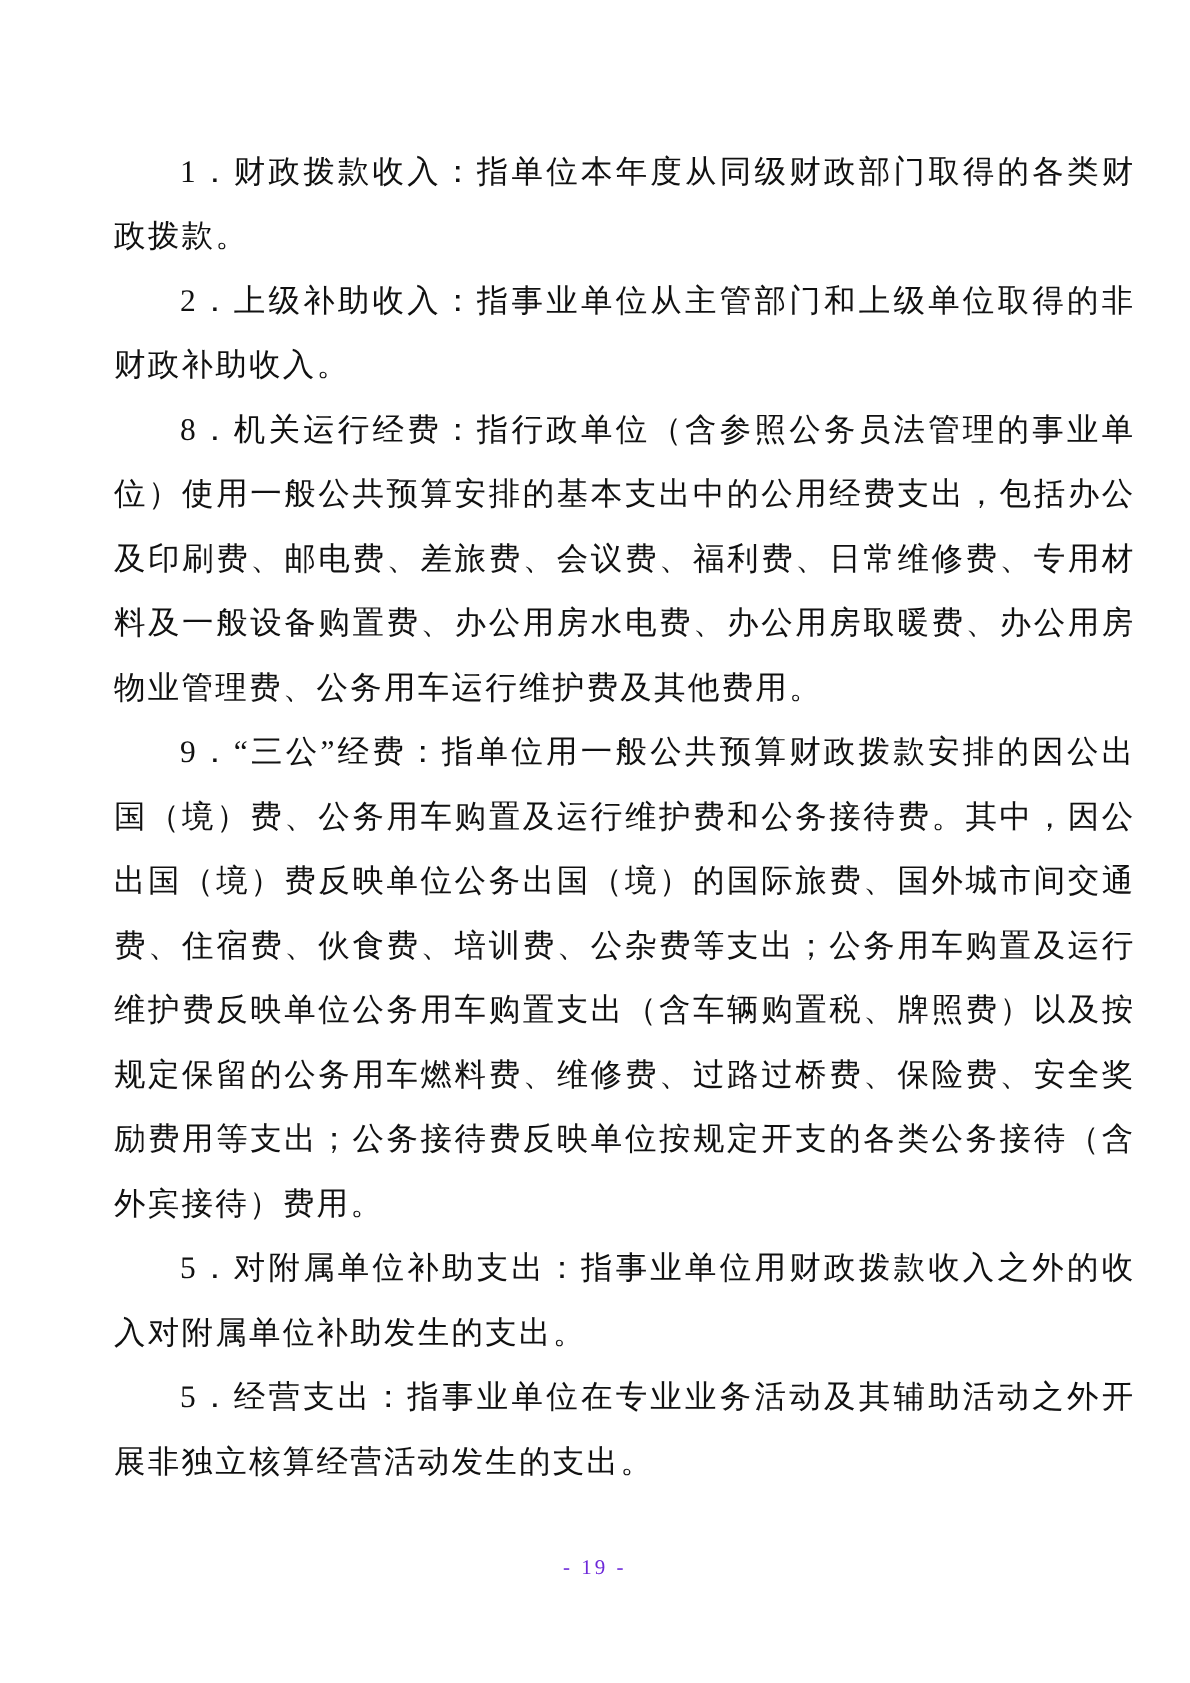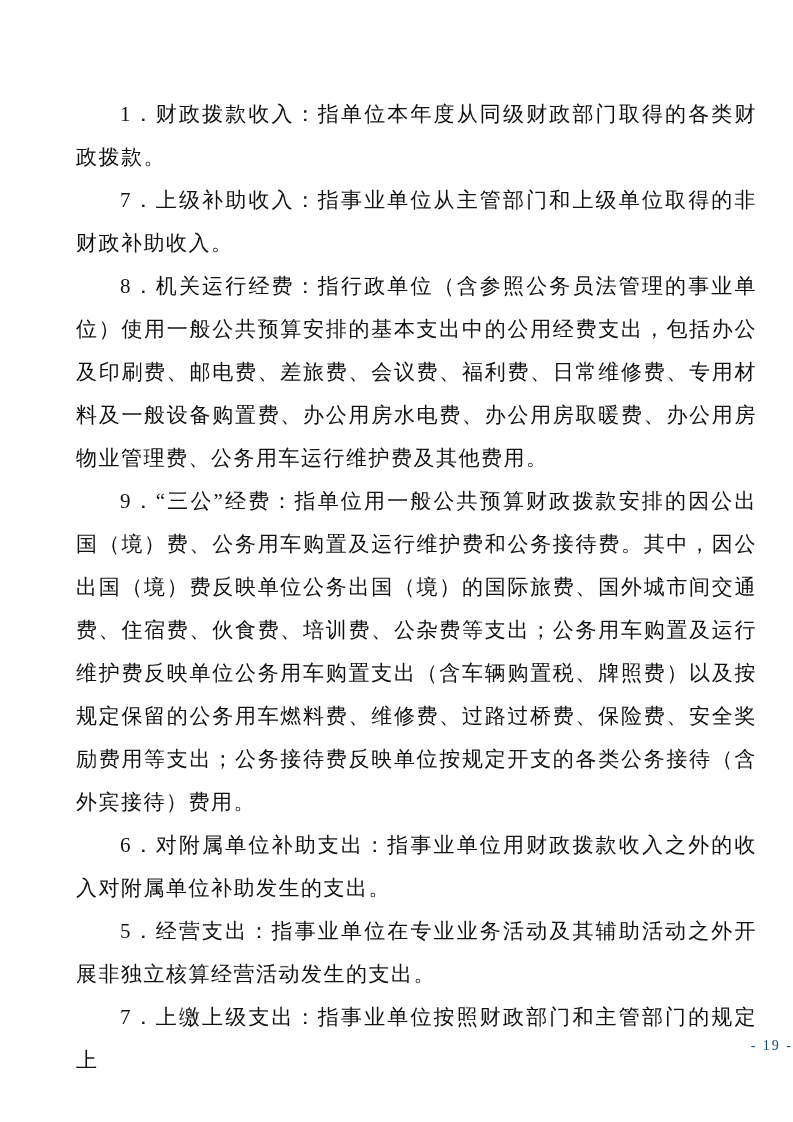"7．上级补助收入：指事业单位从主管部门和上级单位取得的非财政补助收入。" p { text: 7 -> 2 }
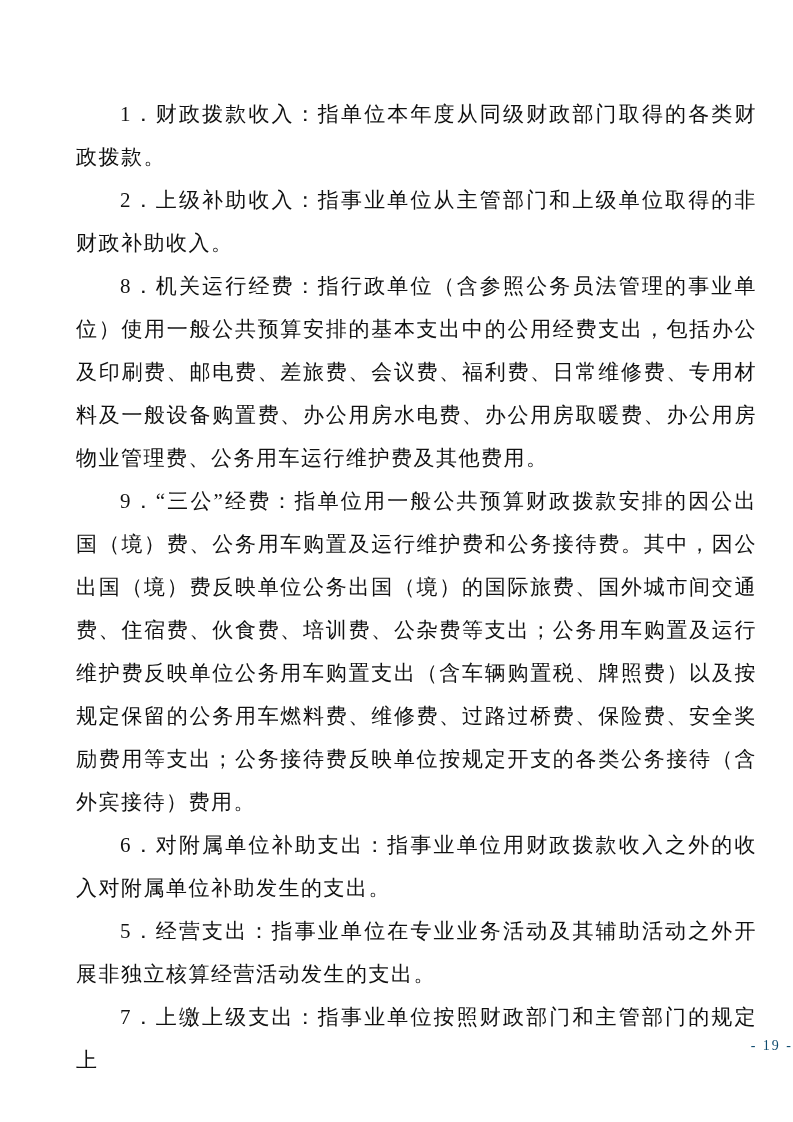"6．对附属单位补助支出：指事业单位用财政拨款收入之外的收入对附属单位补助发生的支" p { text: 6 -> 5 }
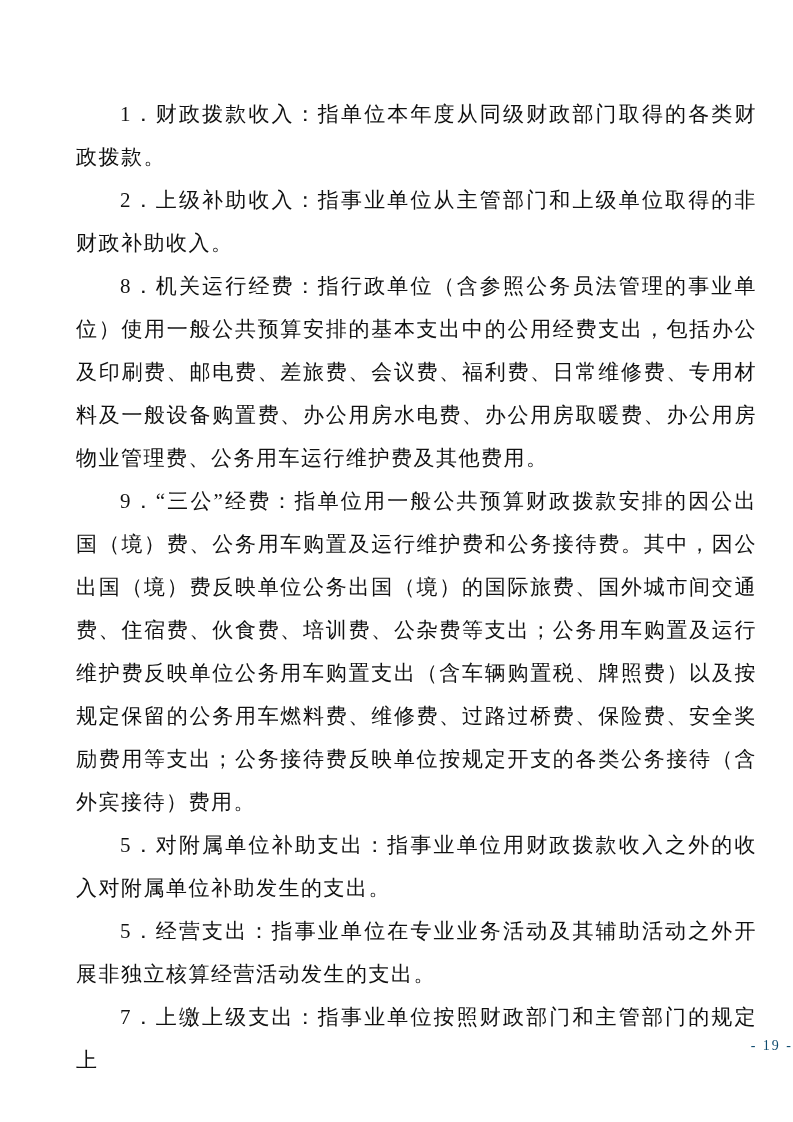"7．上缴上级支出：指事业单位按照财政部门和主管部门的规定上" p { html: <p>7．上缴上级支出：指事业单位按照财政部门和主管部门的规定上</p> -> none }
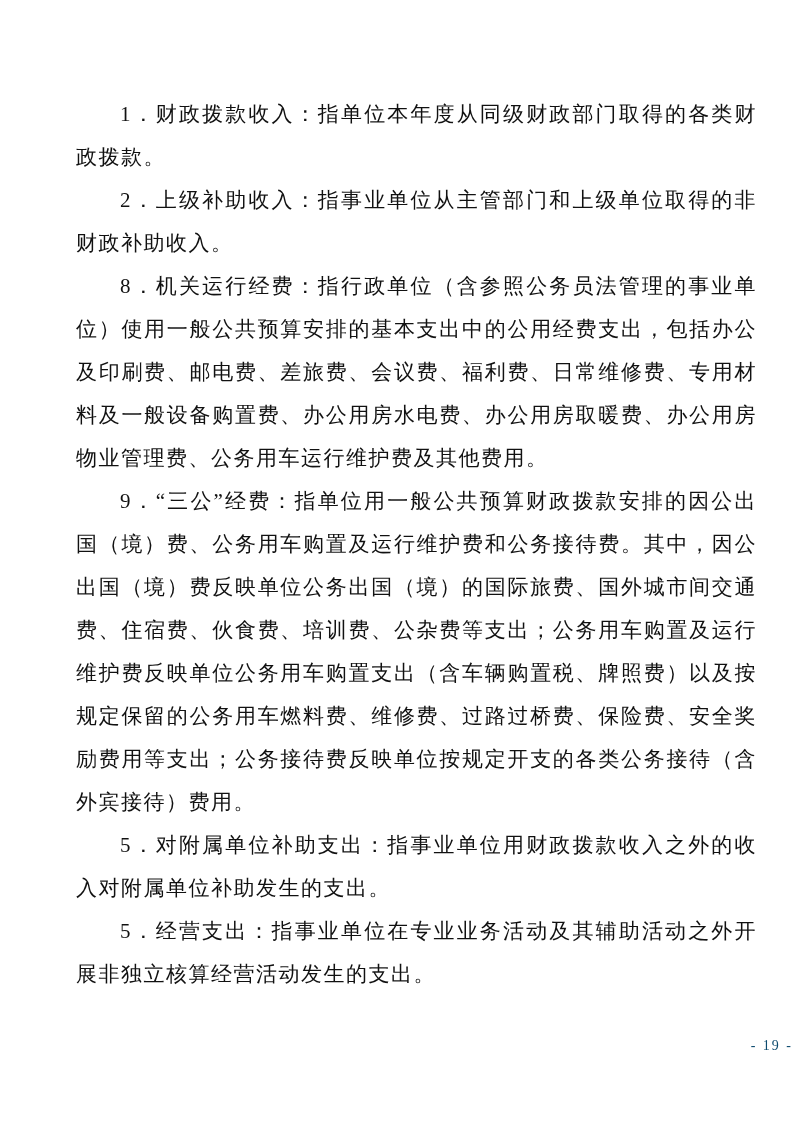"- 19 -" .footer { color: #0c4a6e -> #6d28d9; text-align: right -> center }
